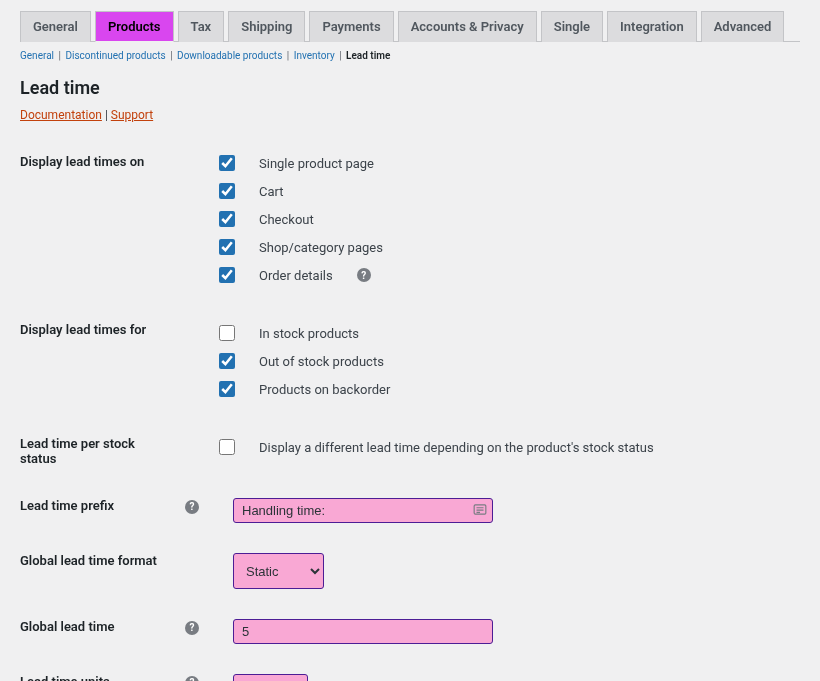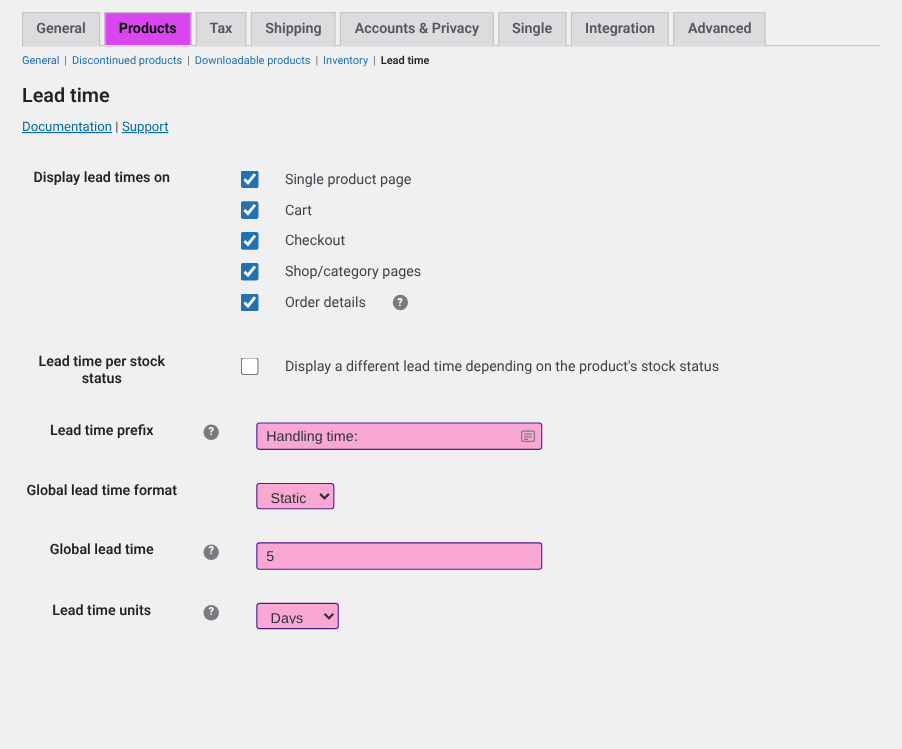"Payments" div.nav-tab { html: none -> <div>Payments</div> }
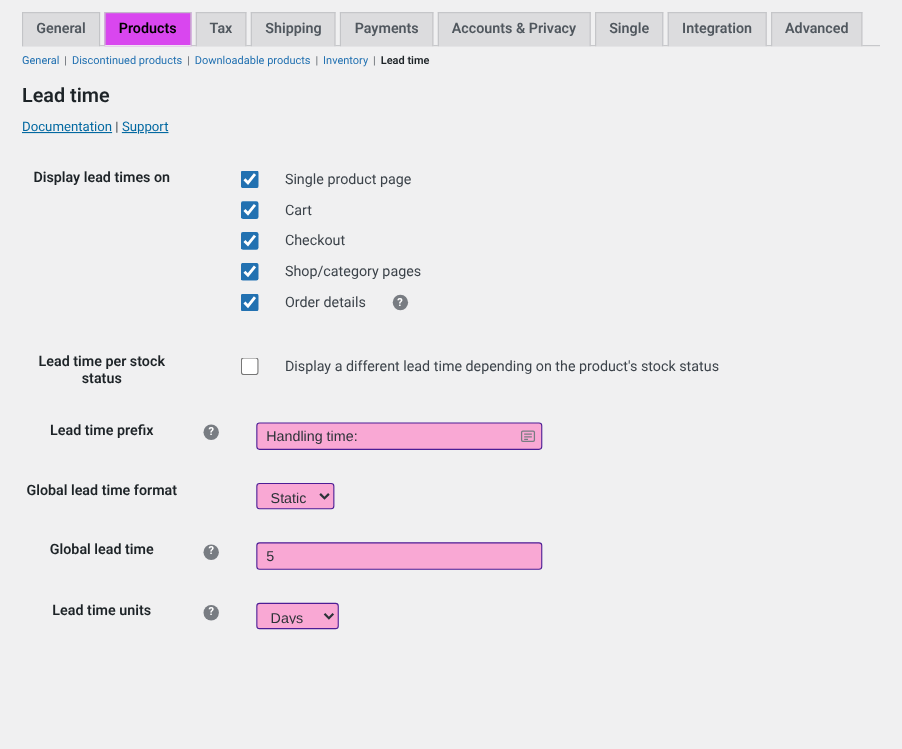"Documentation" .doc-links a { color: #0369a1 -> #c2410c }
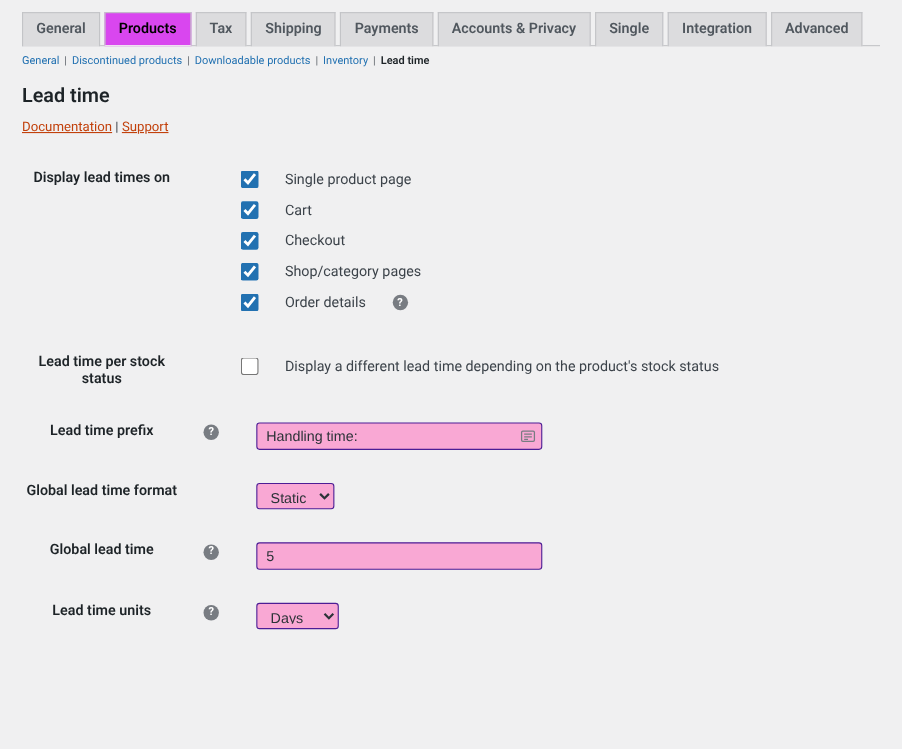"Display lead times on" .form-table th { text-align: center -> left }
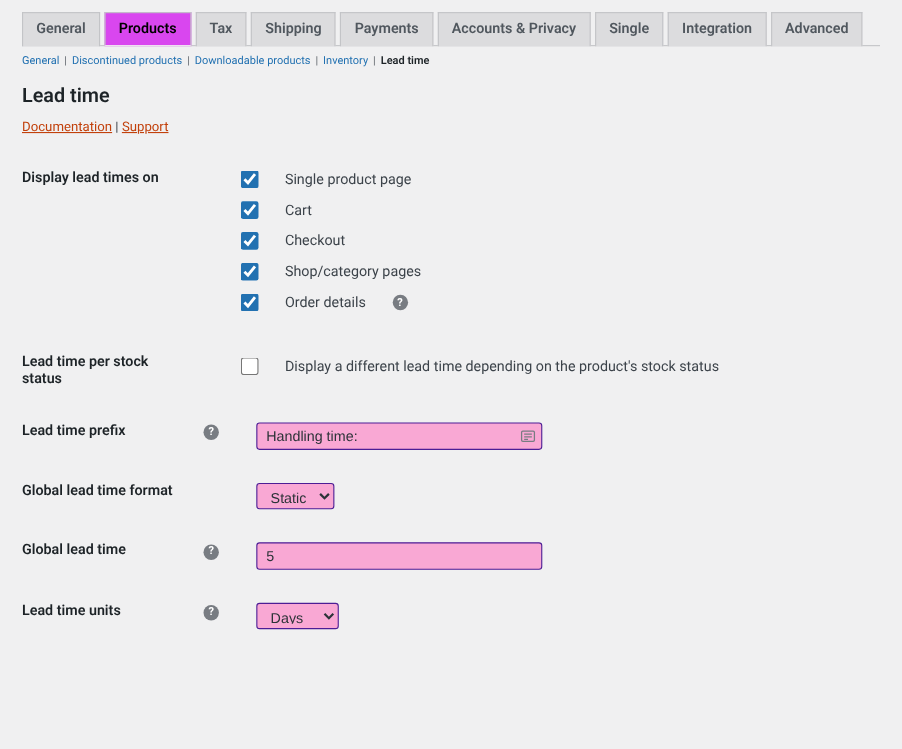"Display lead times for" tr.group-spacer { html: none -> <tr> <th>Display lead times for</th> <td></td> <td> <div> <input> <span>In stock products</span> </div> <div> <input> <span>Out of stock products</span> </div> <div> <input> <span>Products on backorder</span> </div> </td> </tr> }
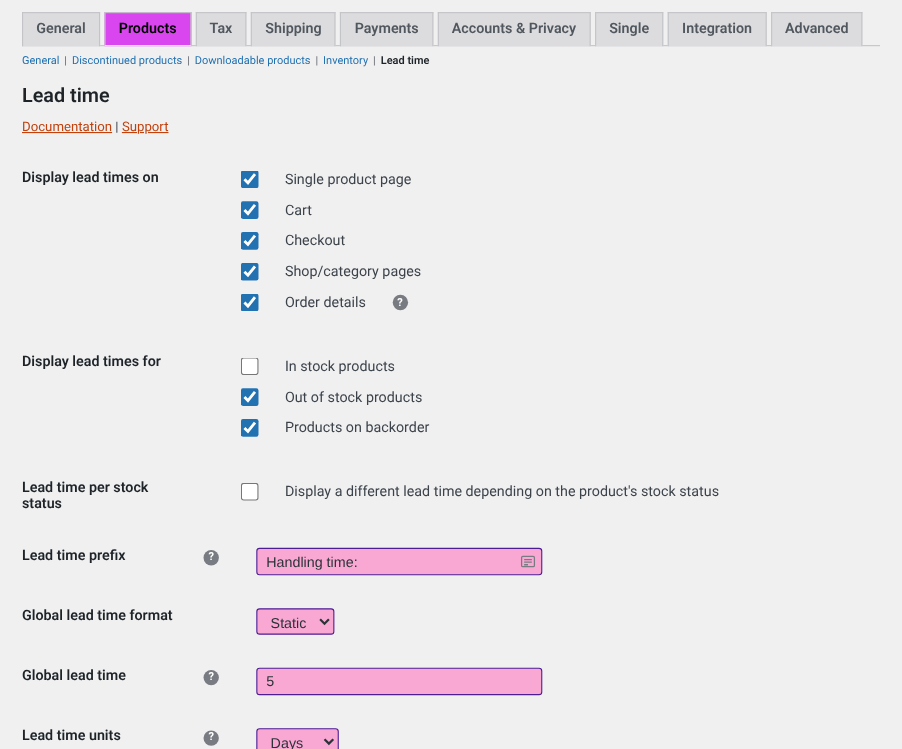"Static" .select-input { height: 24px -> 36px; padding-right: 8px -> 28px }
